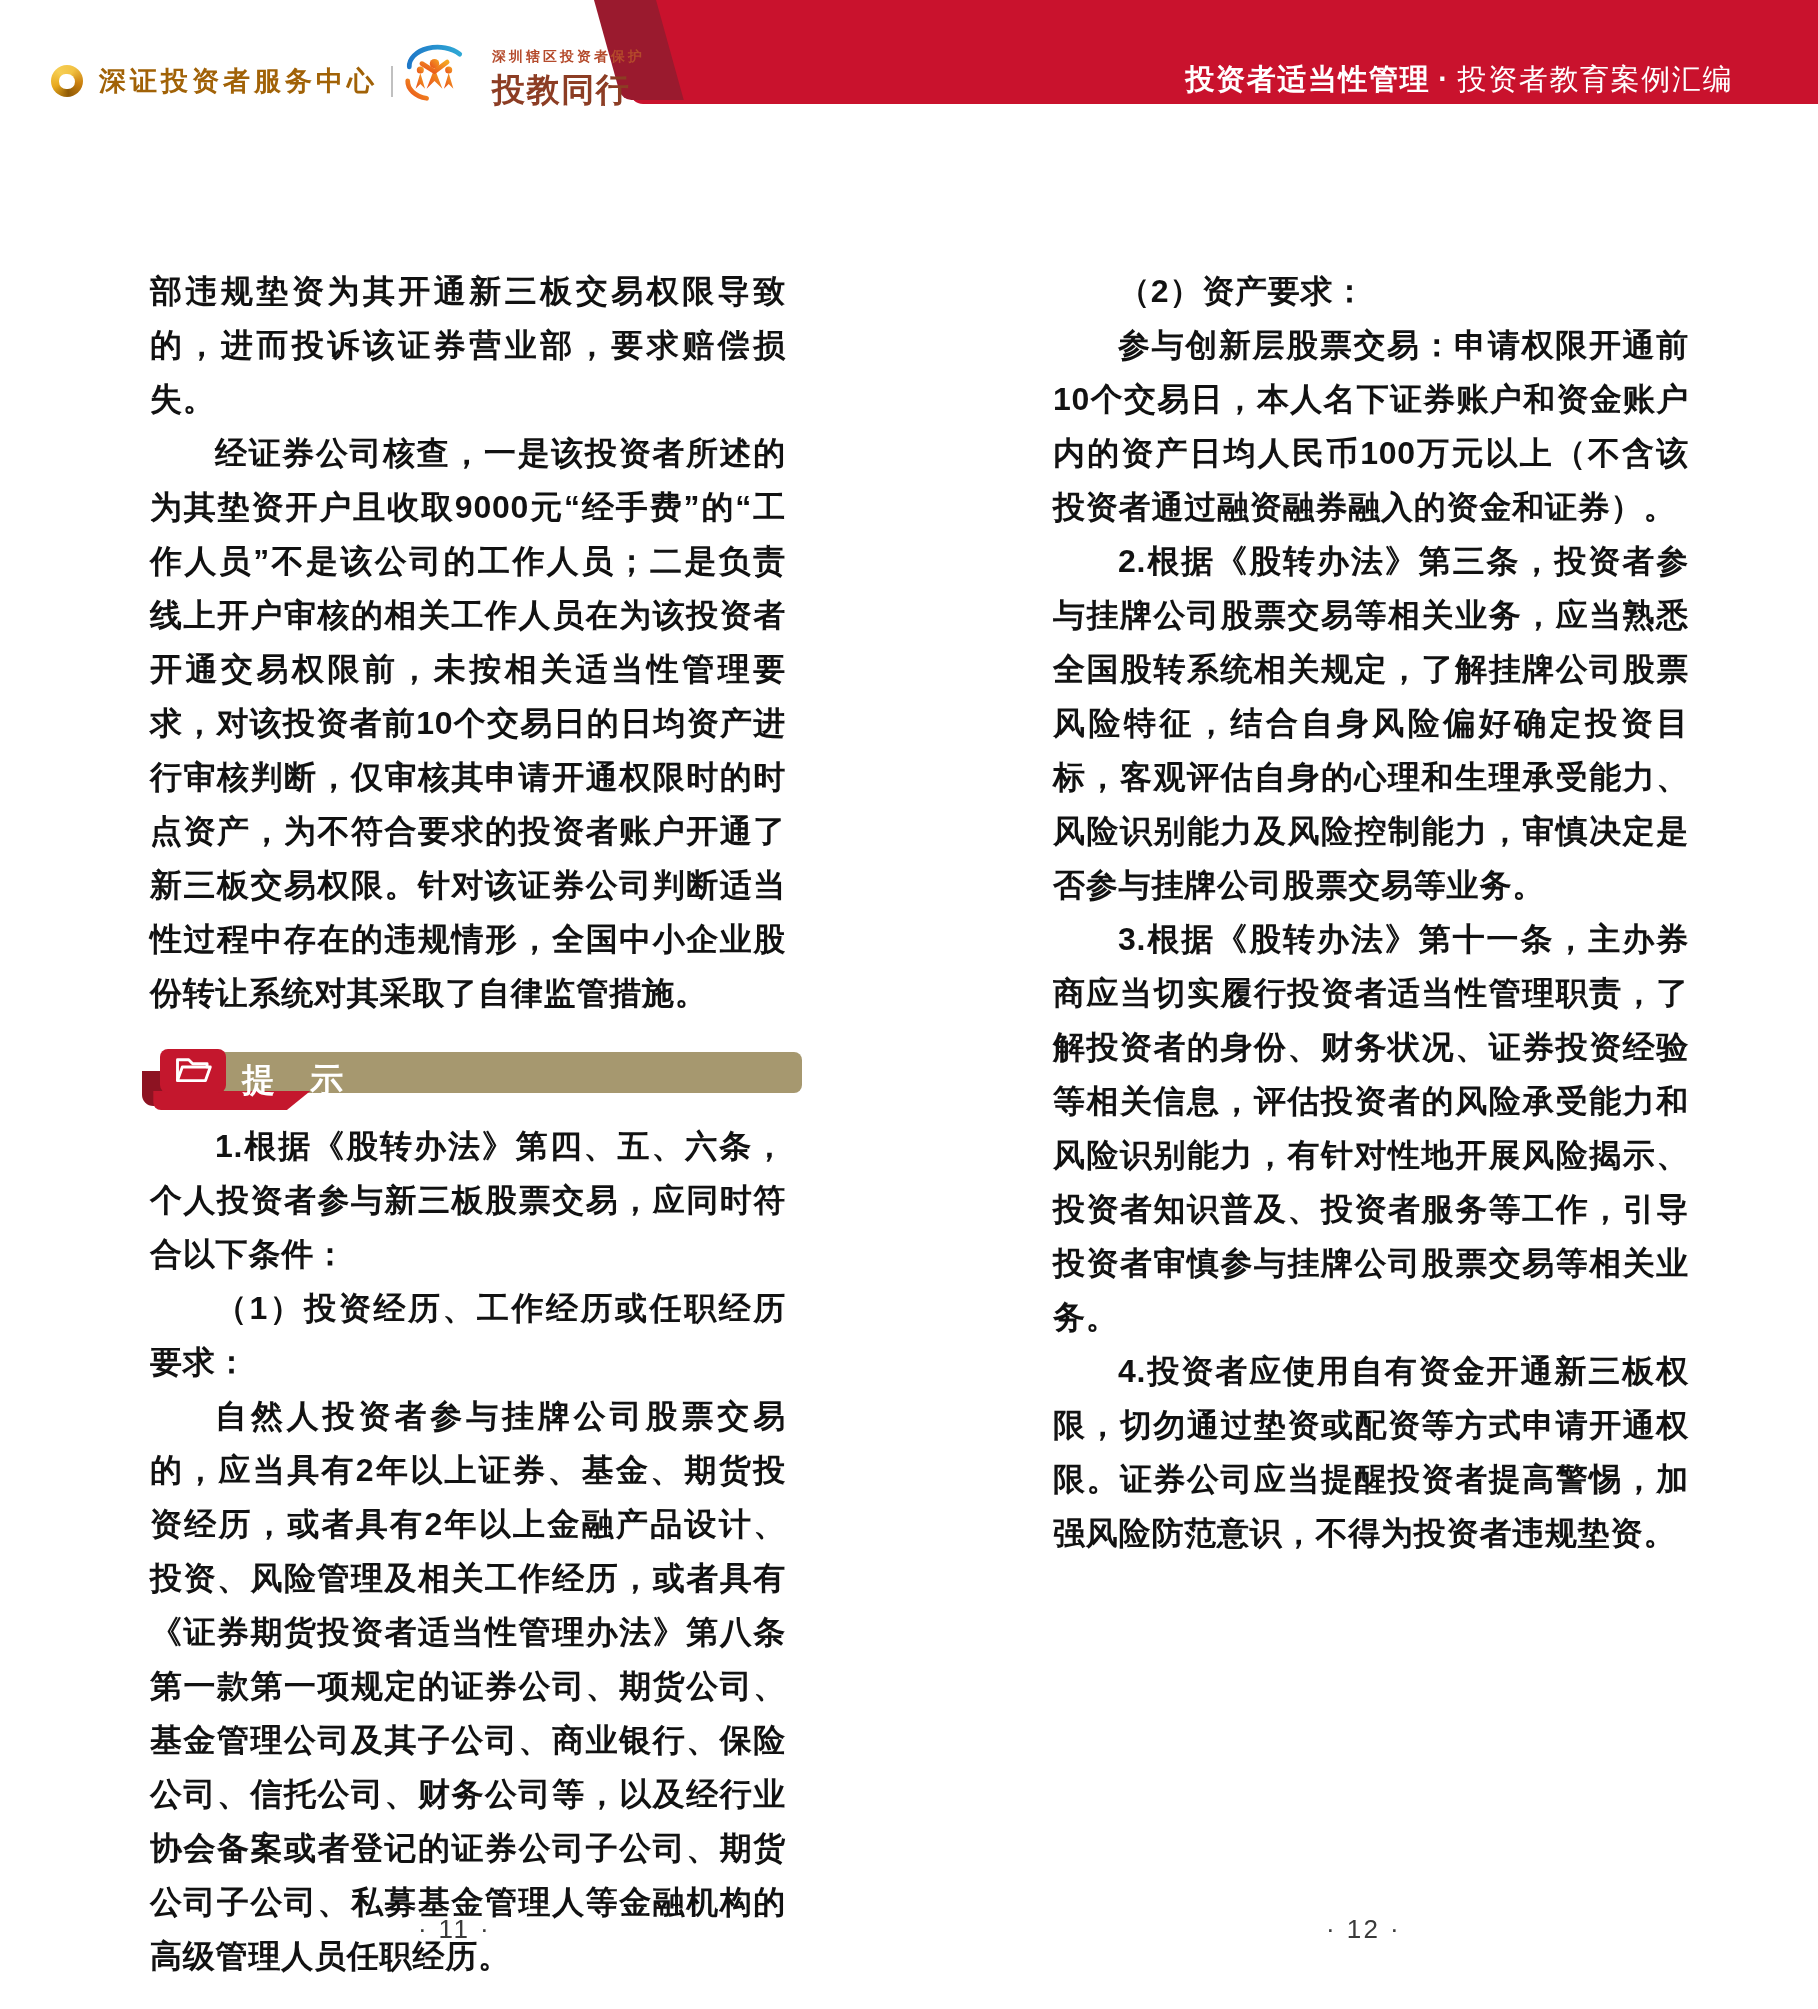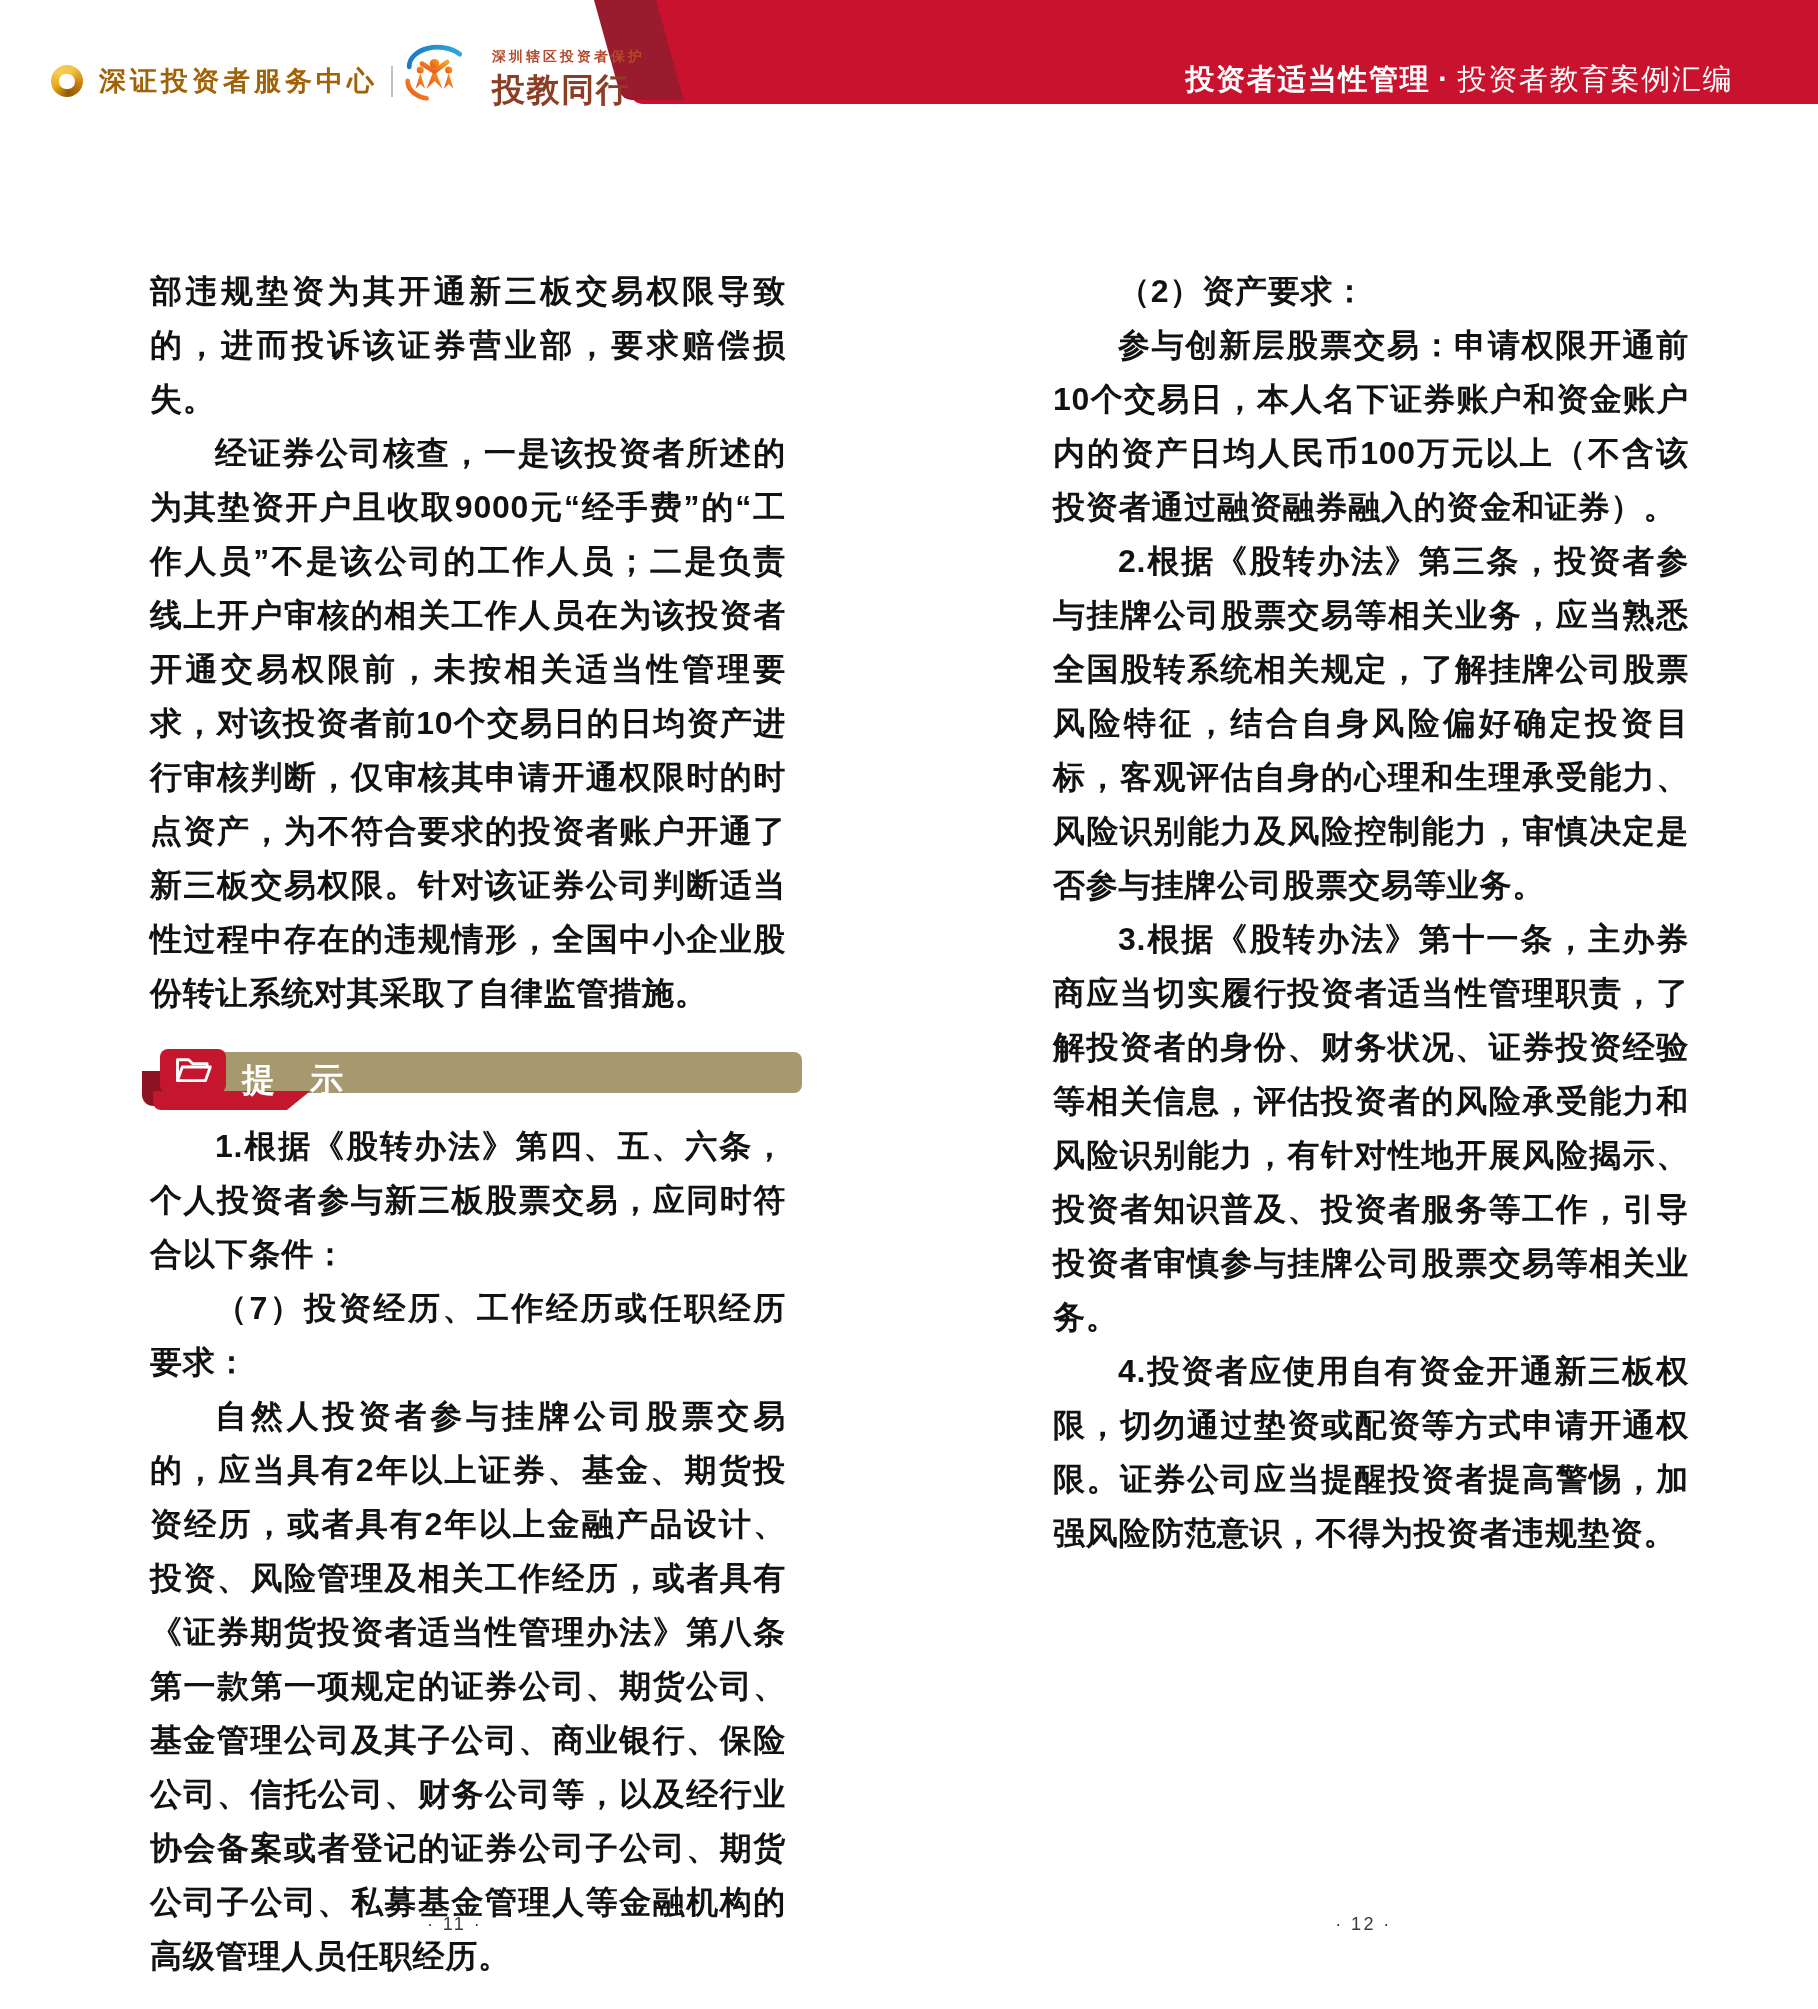"（7）投资经历、工作经历或任职经历要求：" p.body { text: 7 -> 1 }
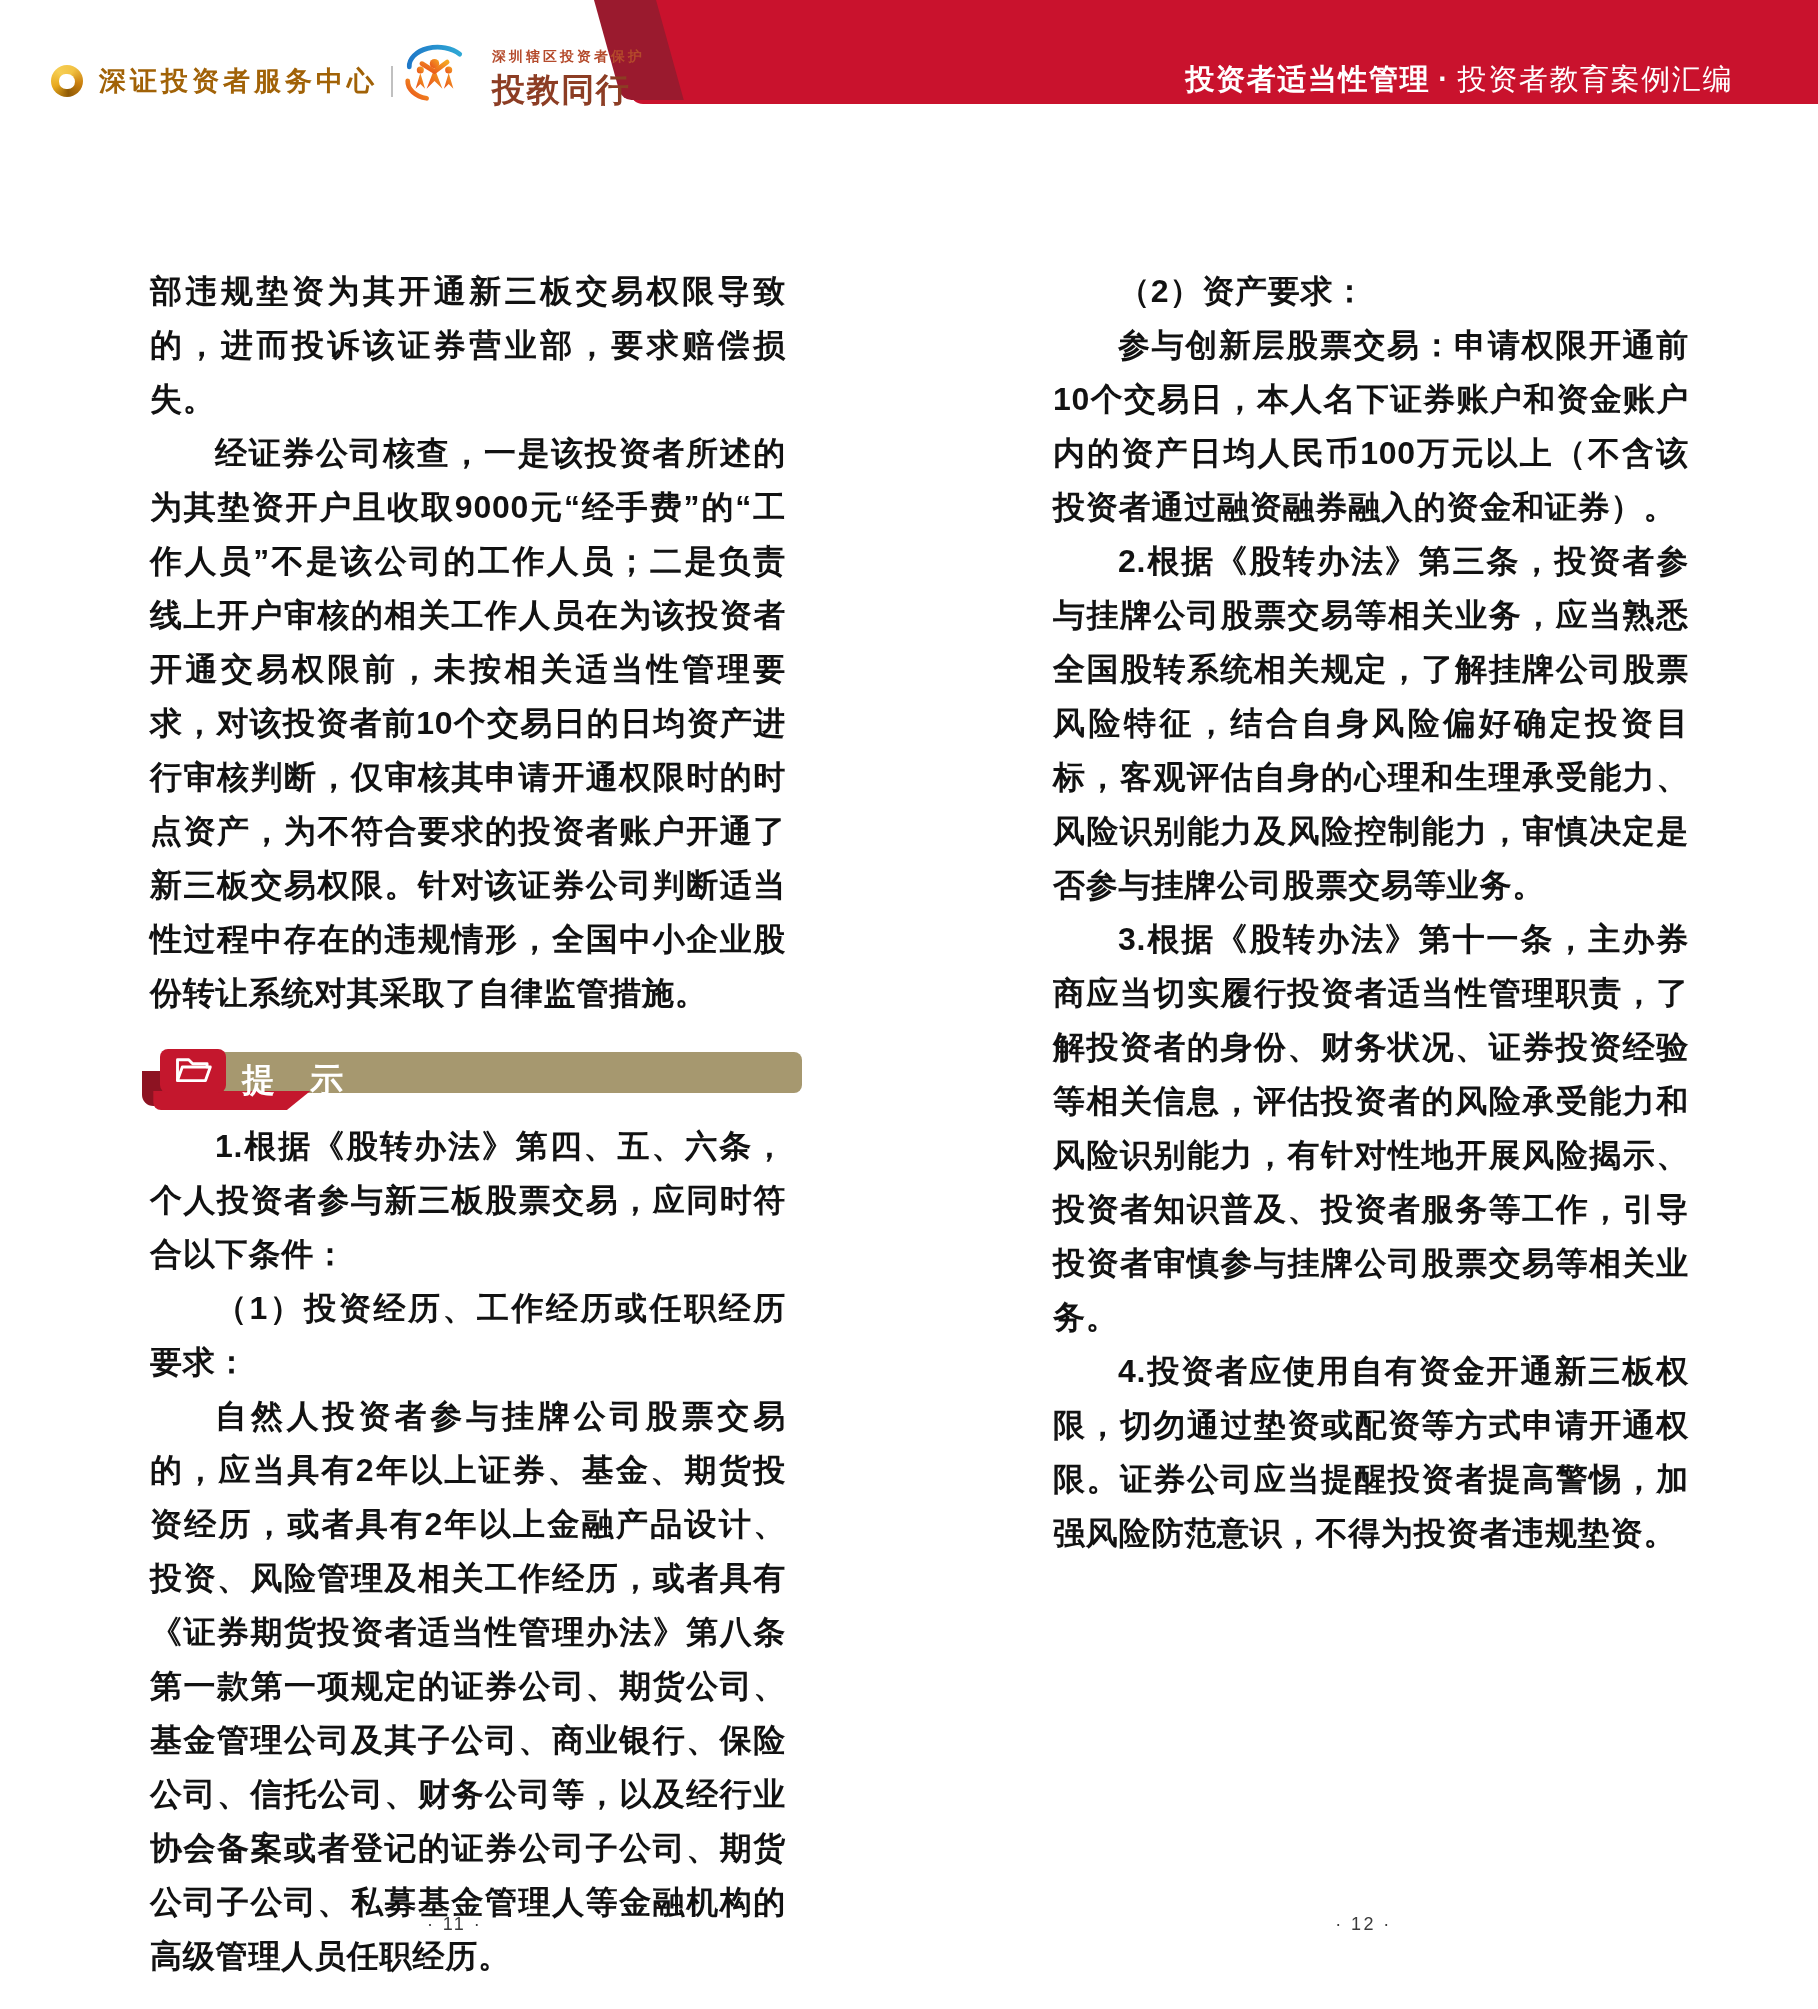"· 11 ·" .pageno { font-size: 18px -> 26px }
